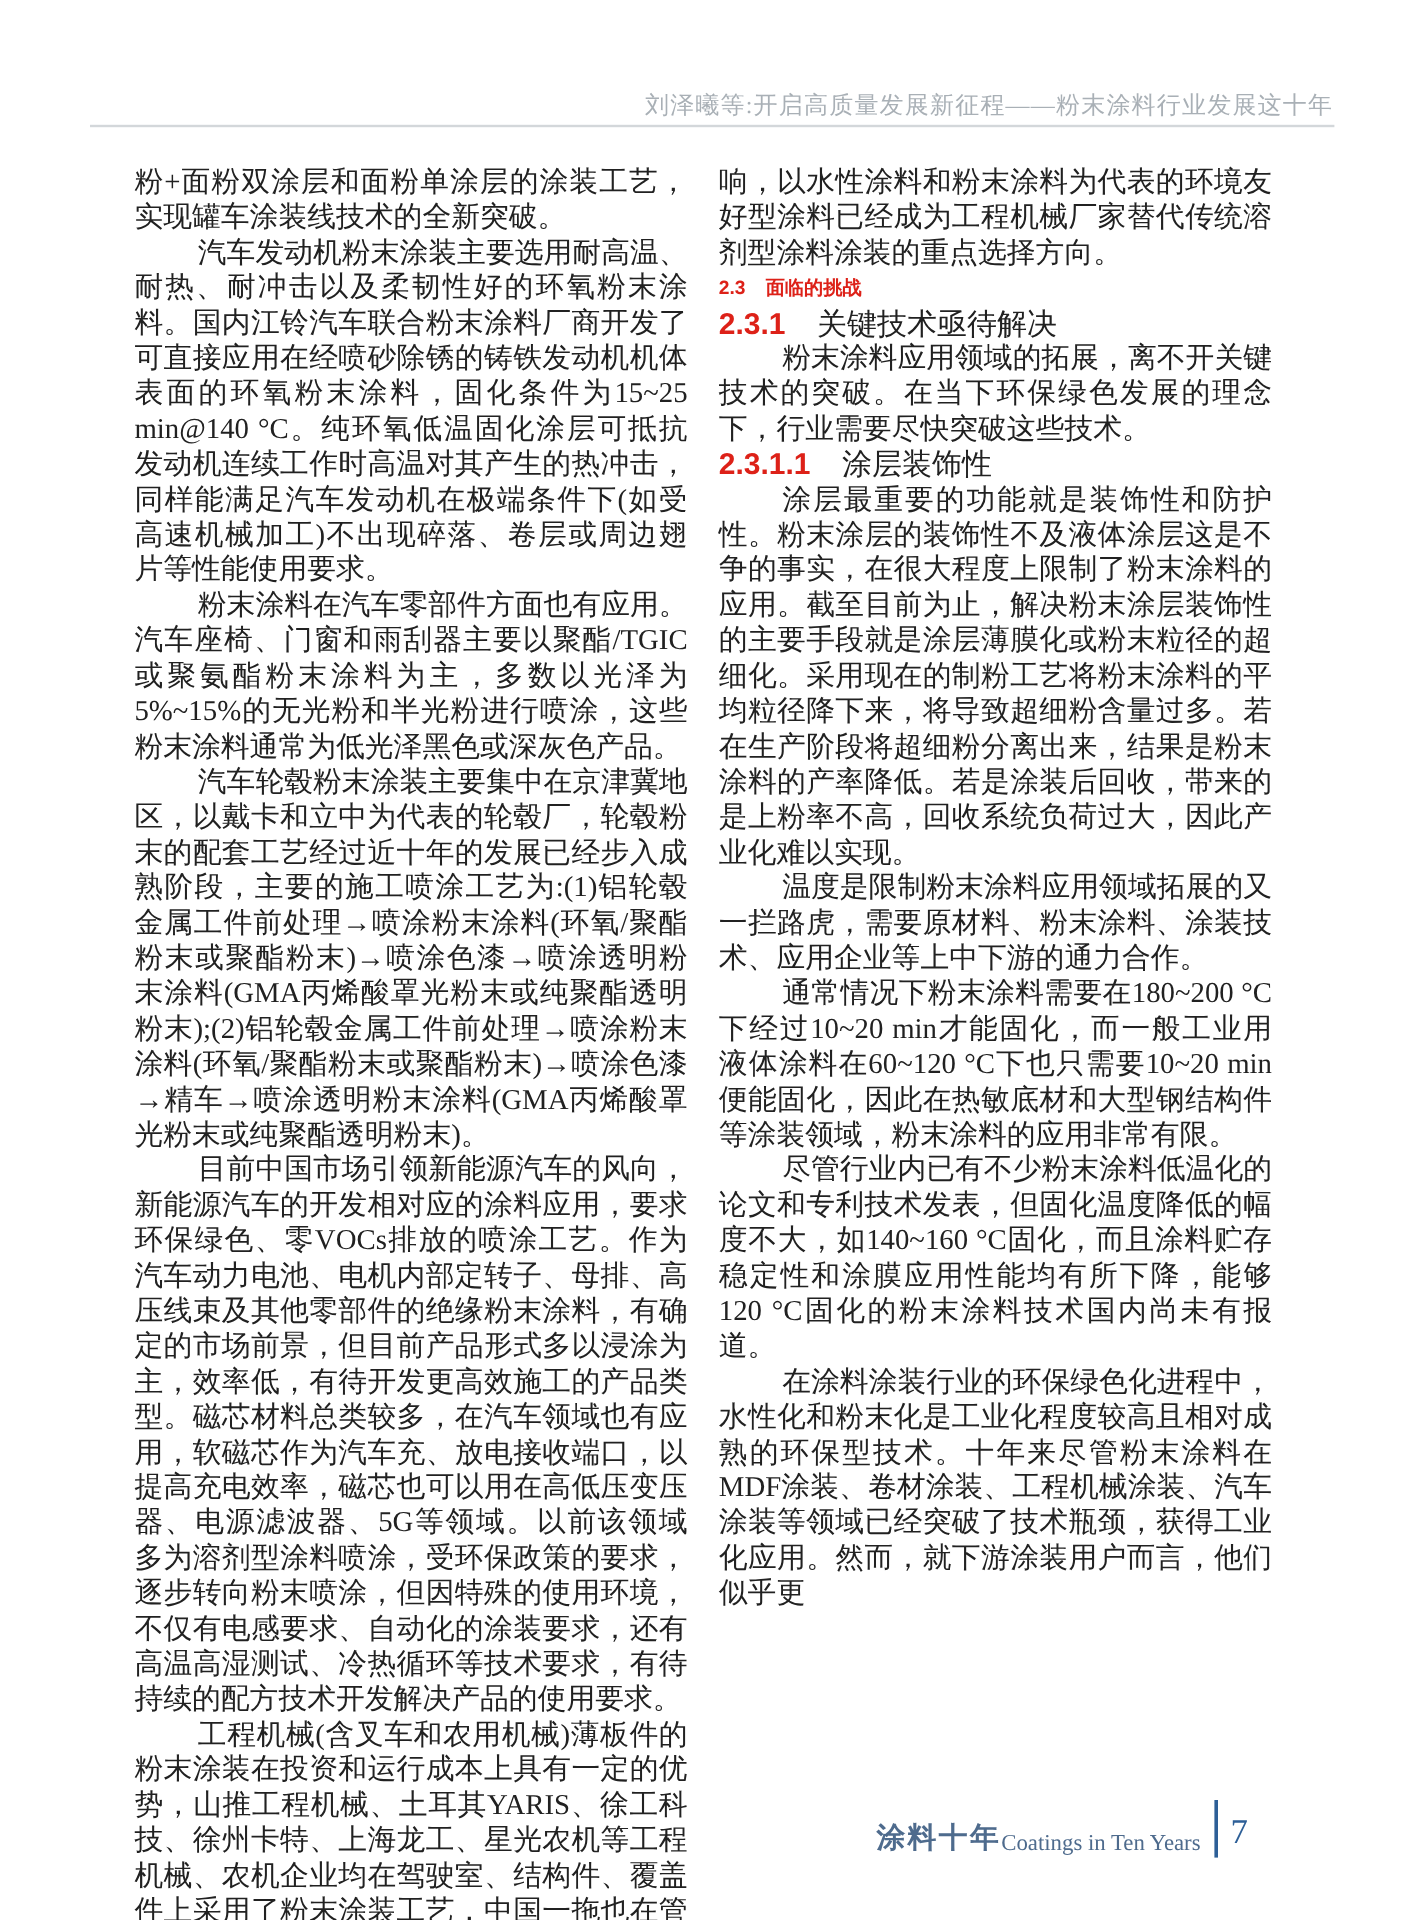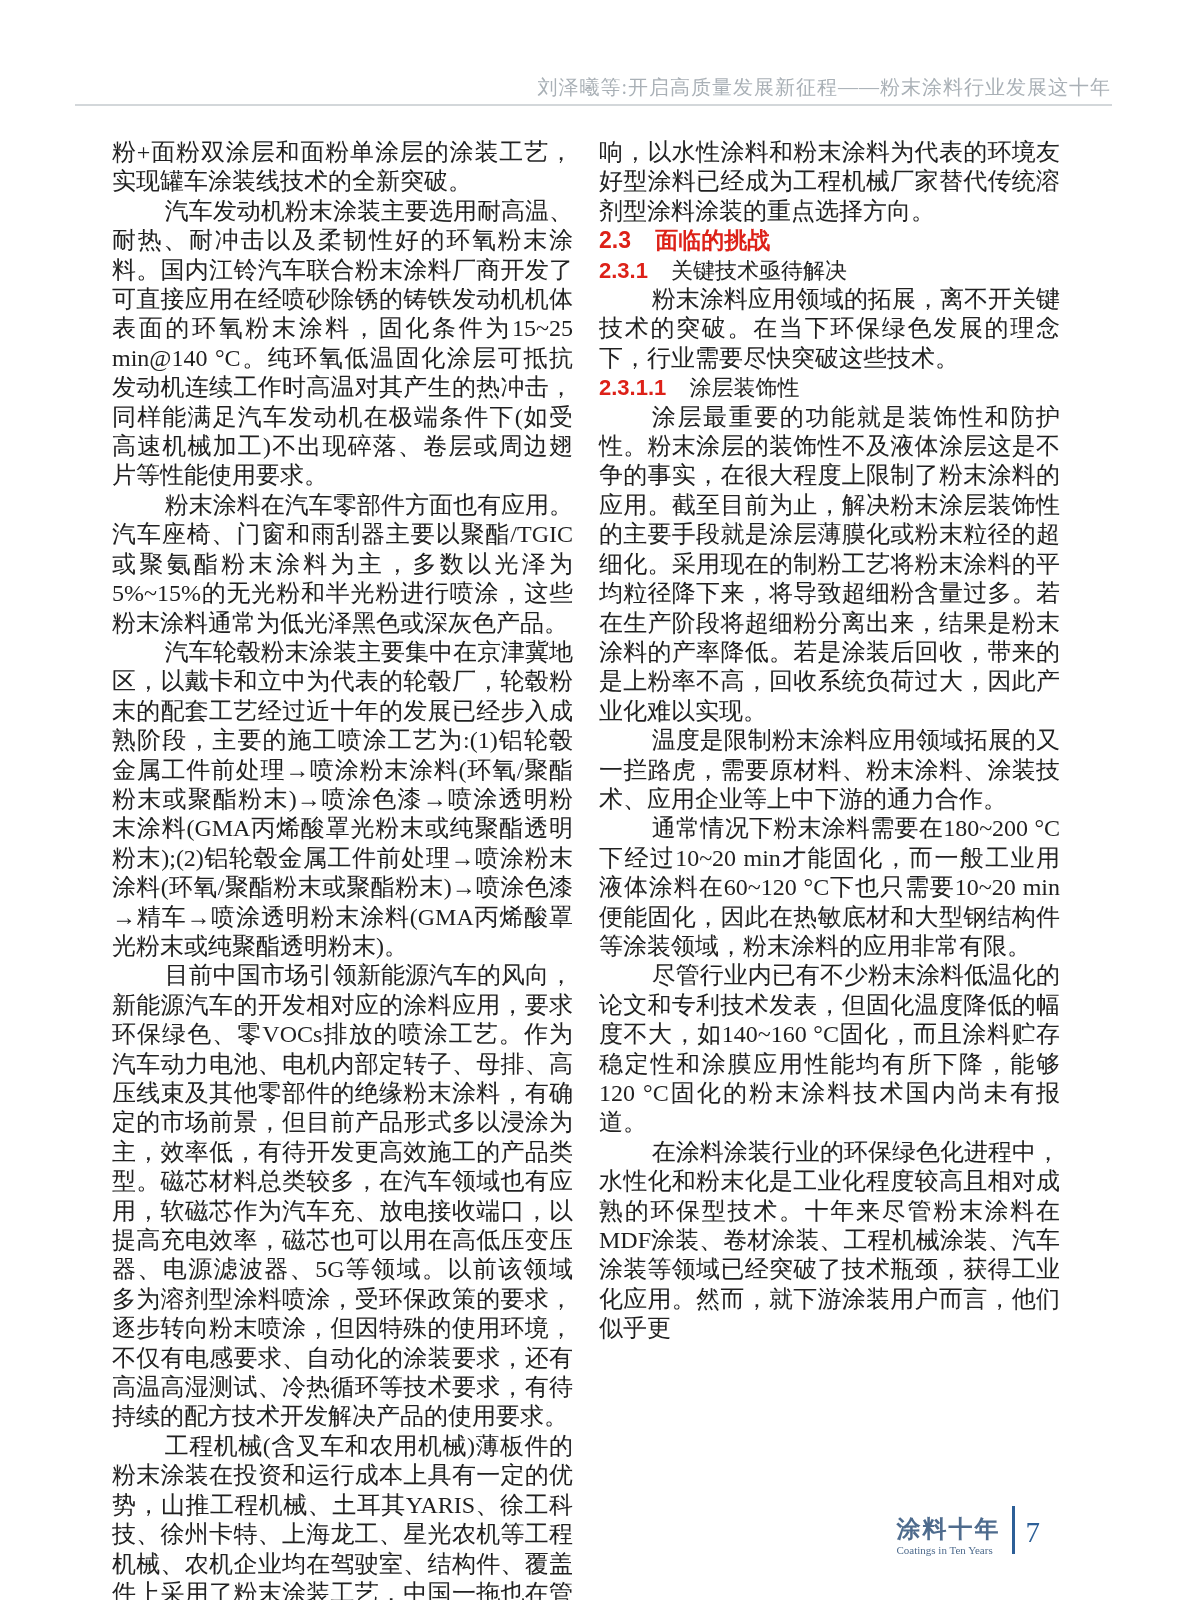"2.3 面临的挑战" .heading.lvl2 { font-size: 23px -> 16px }
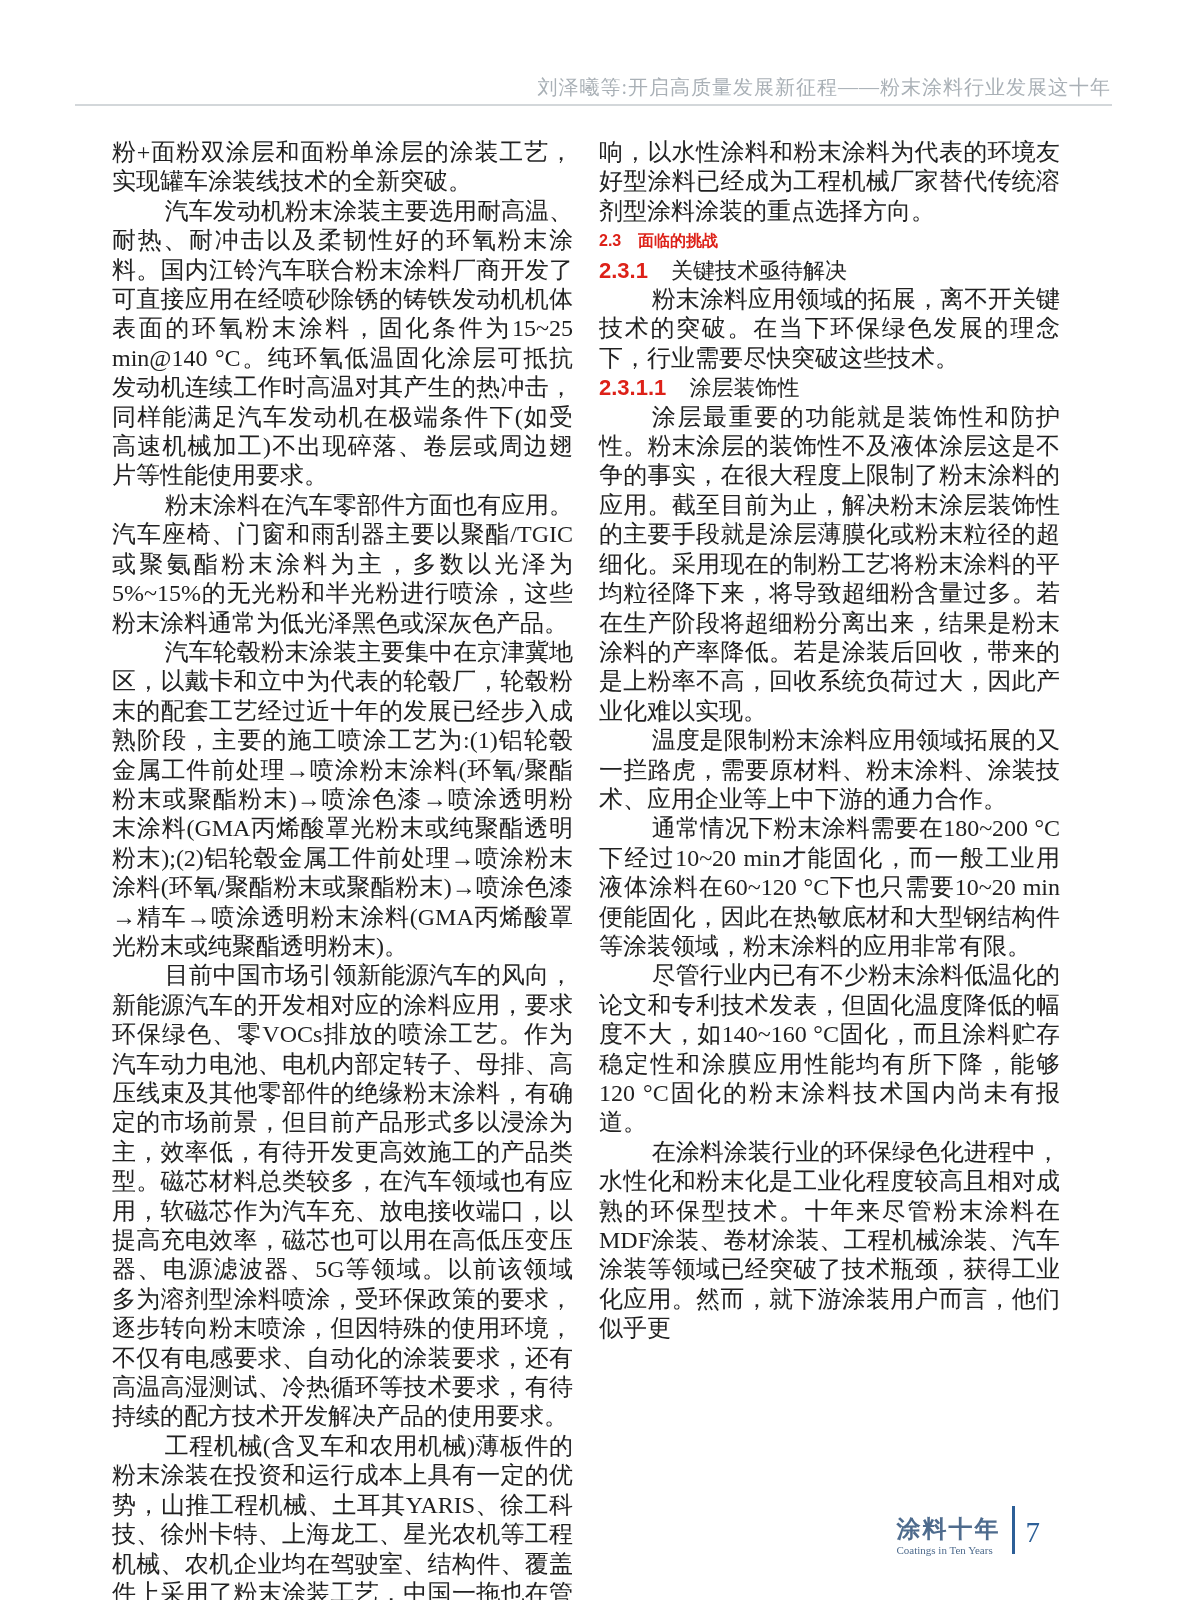"2.3.1 关键技术亟待解决" .heading { font-size: 22px -> 25px }
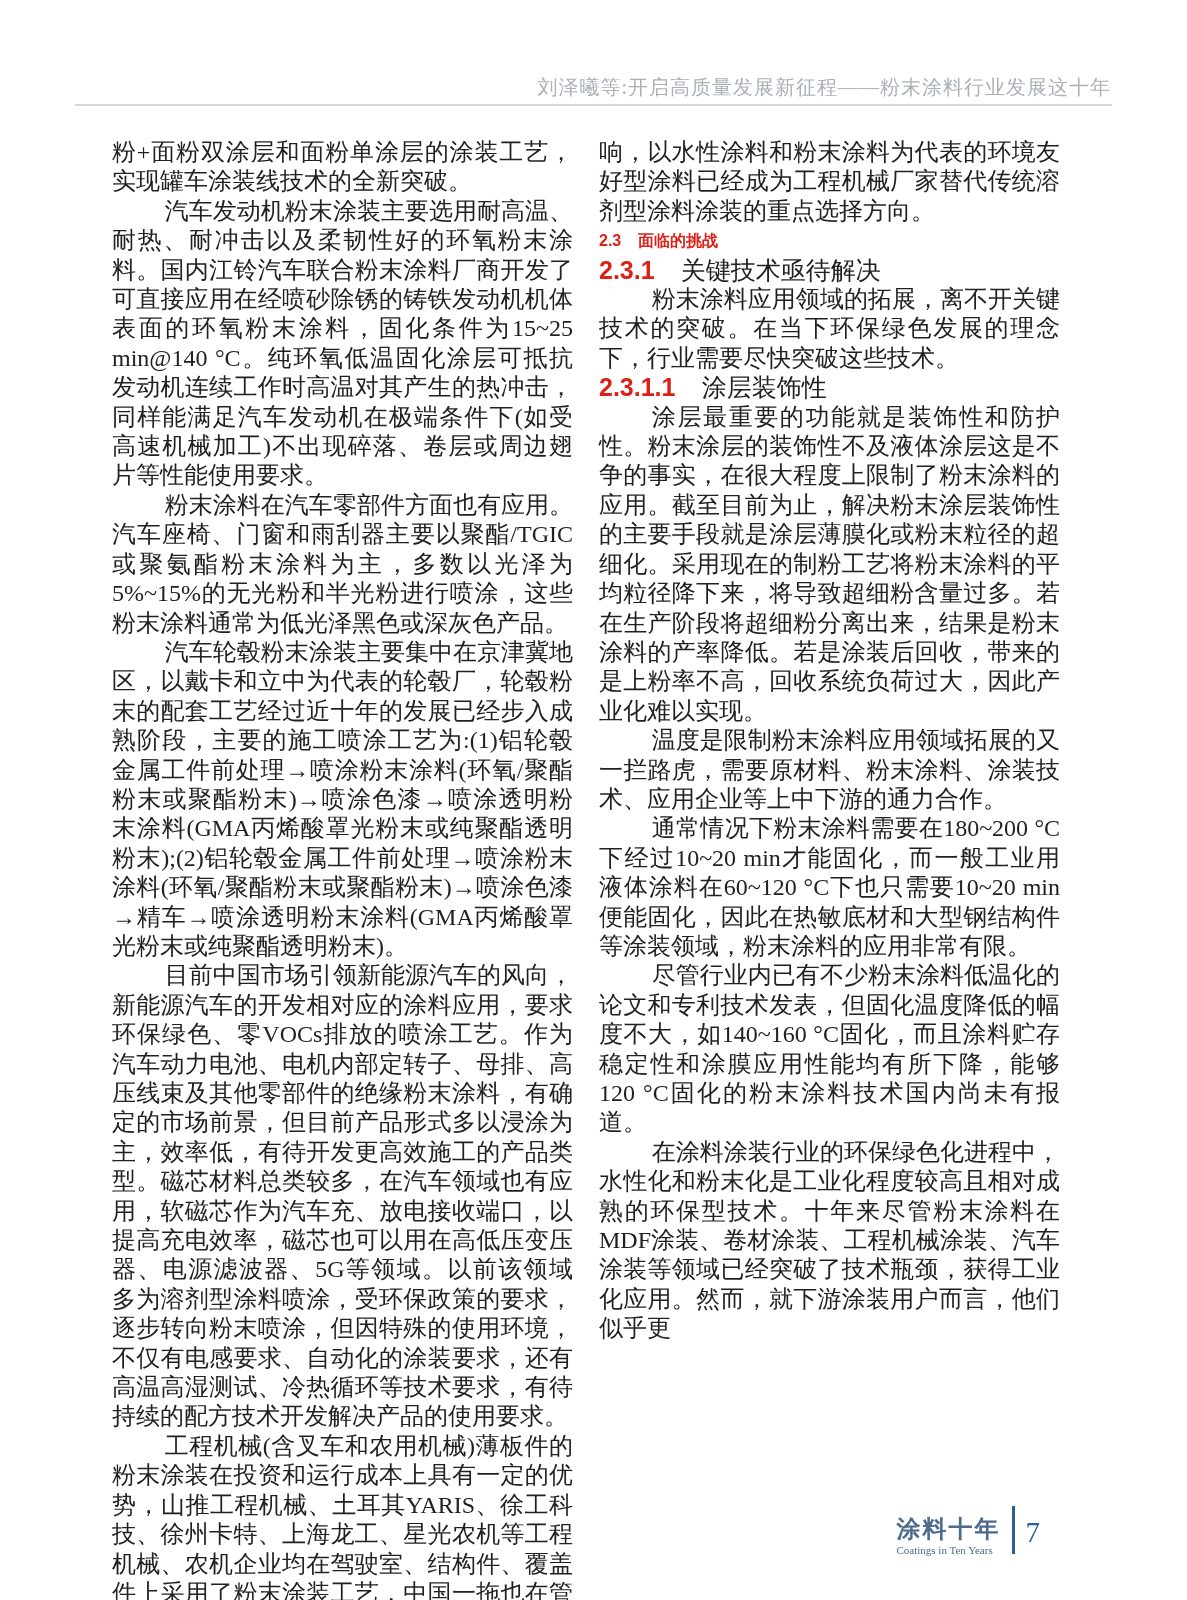"涂料十年" .brand { align-items: none -> flex-end; flex-direction: column -> row }
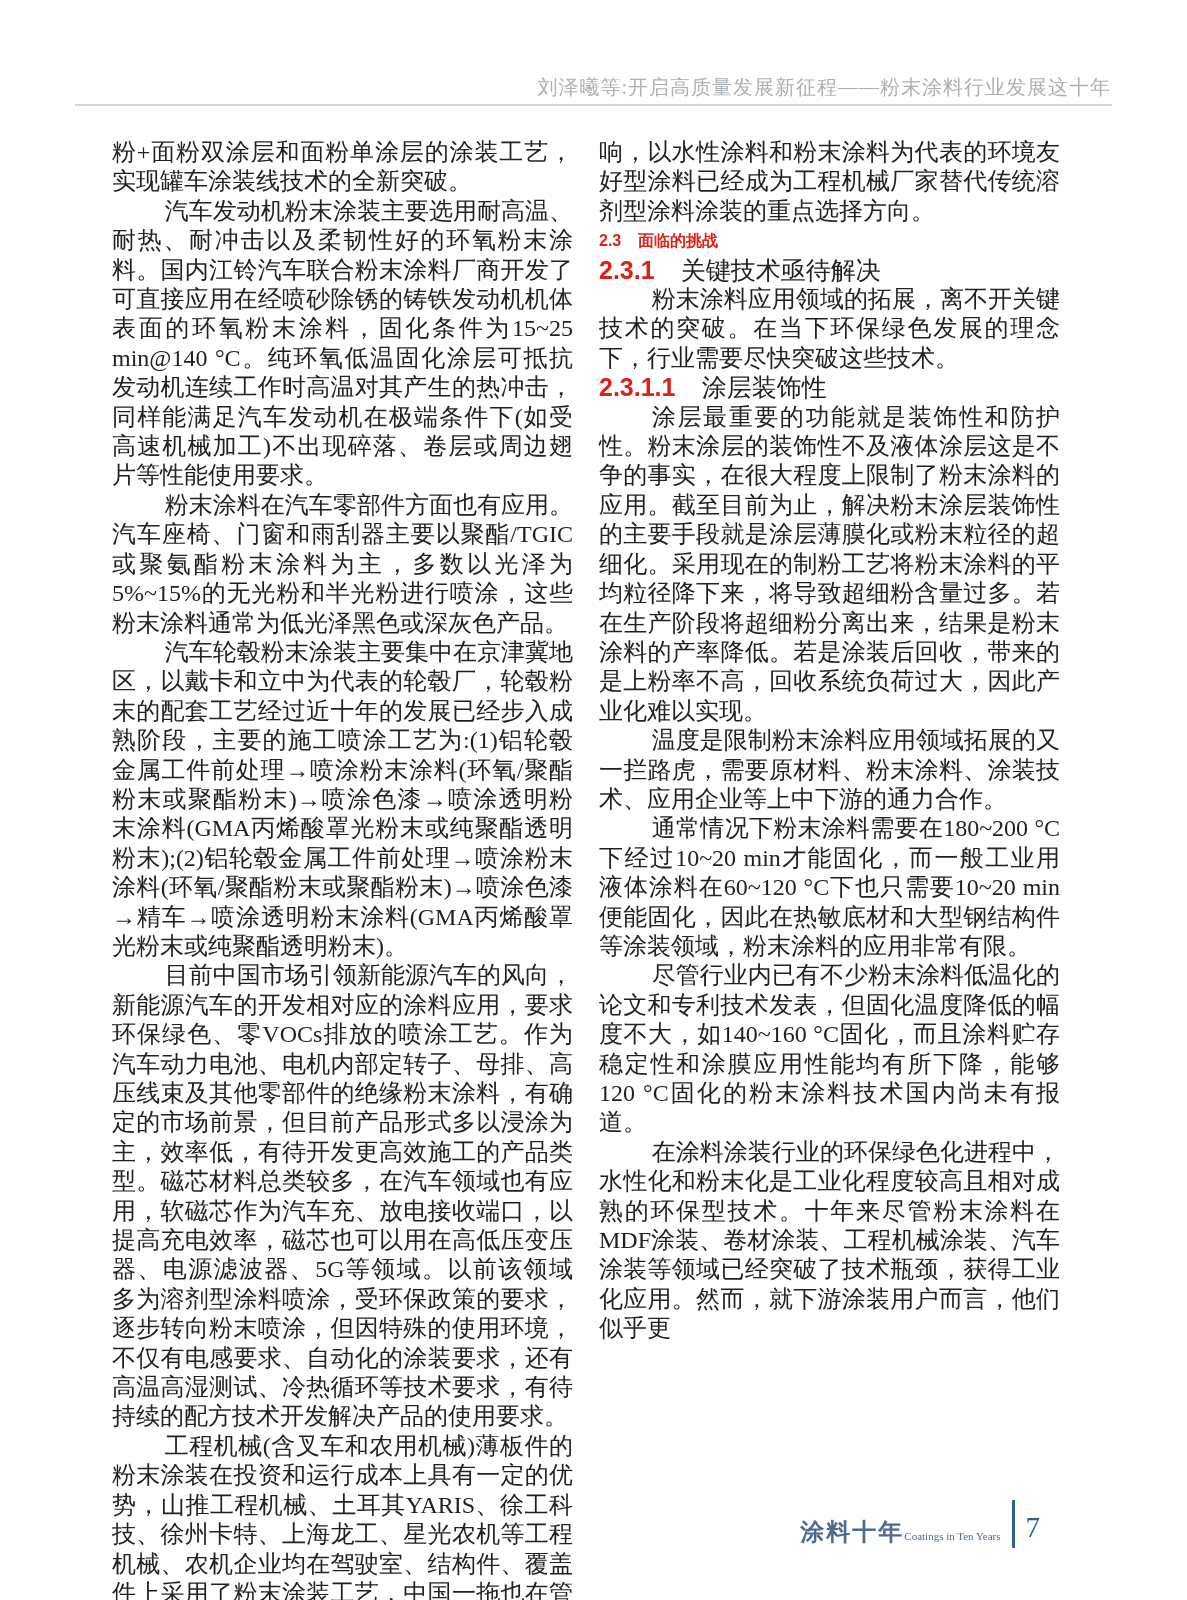"Coatings in Ten Years" .brand-en { font-size: 11px -> 19px }
